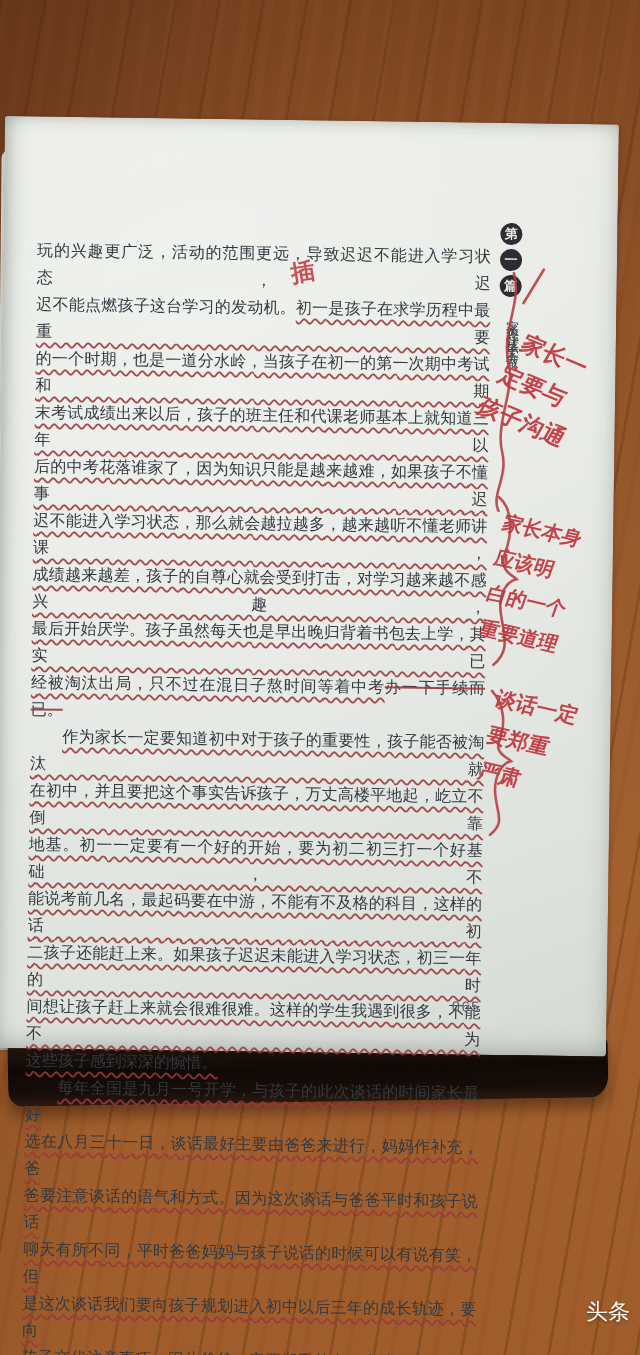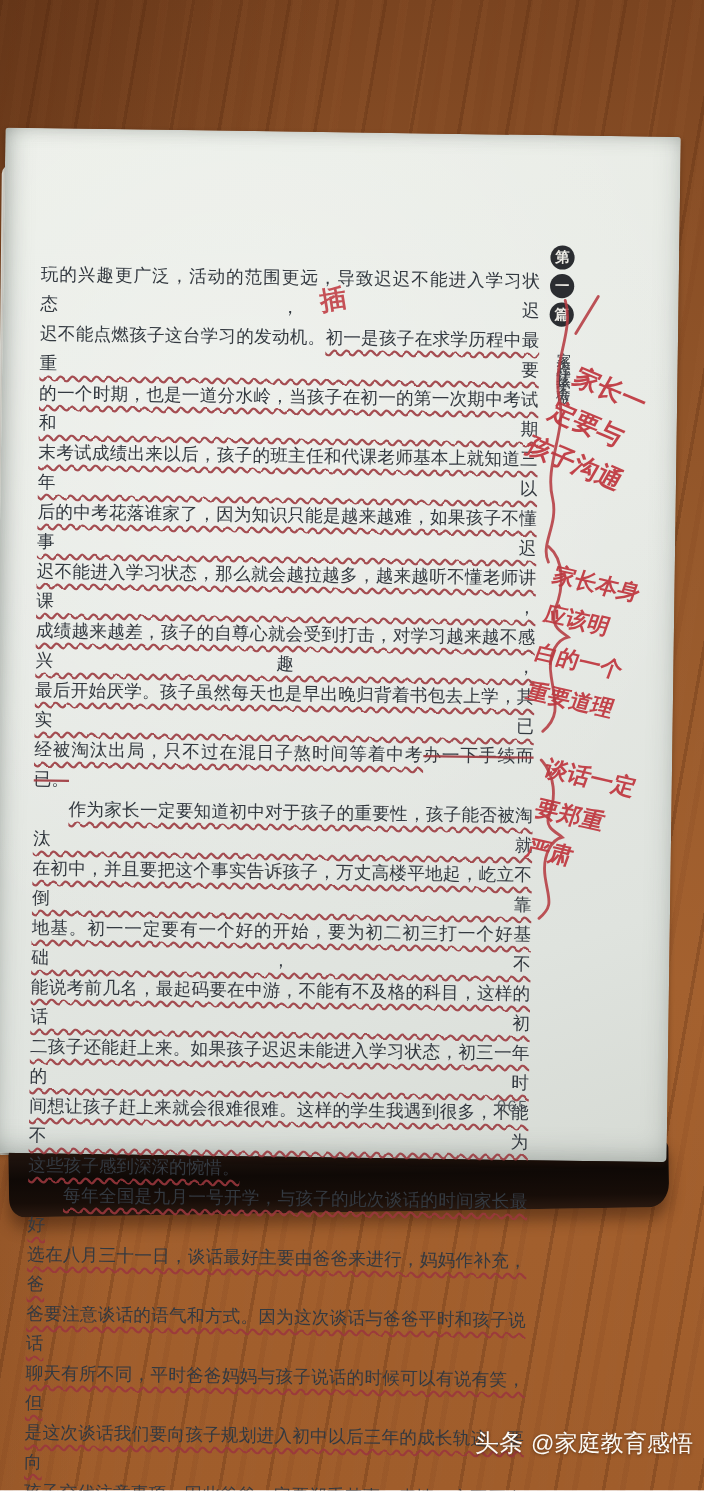"@家庭教育感悟" span.handle { html: <span>@家庭教育感悟</span> -> none }
